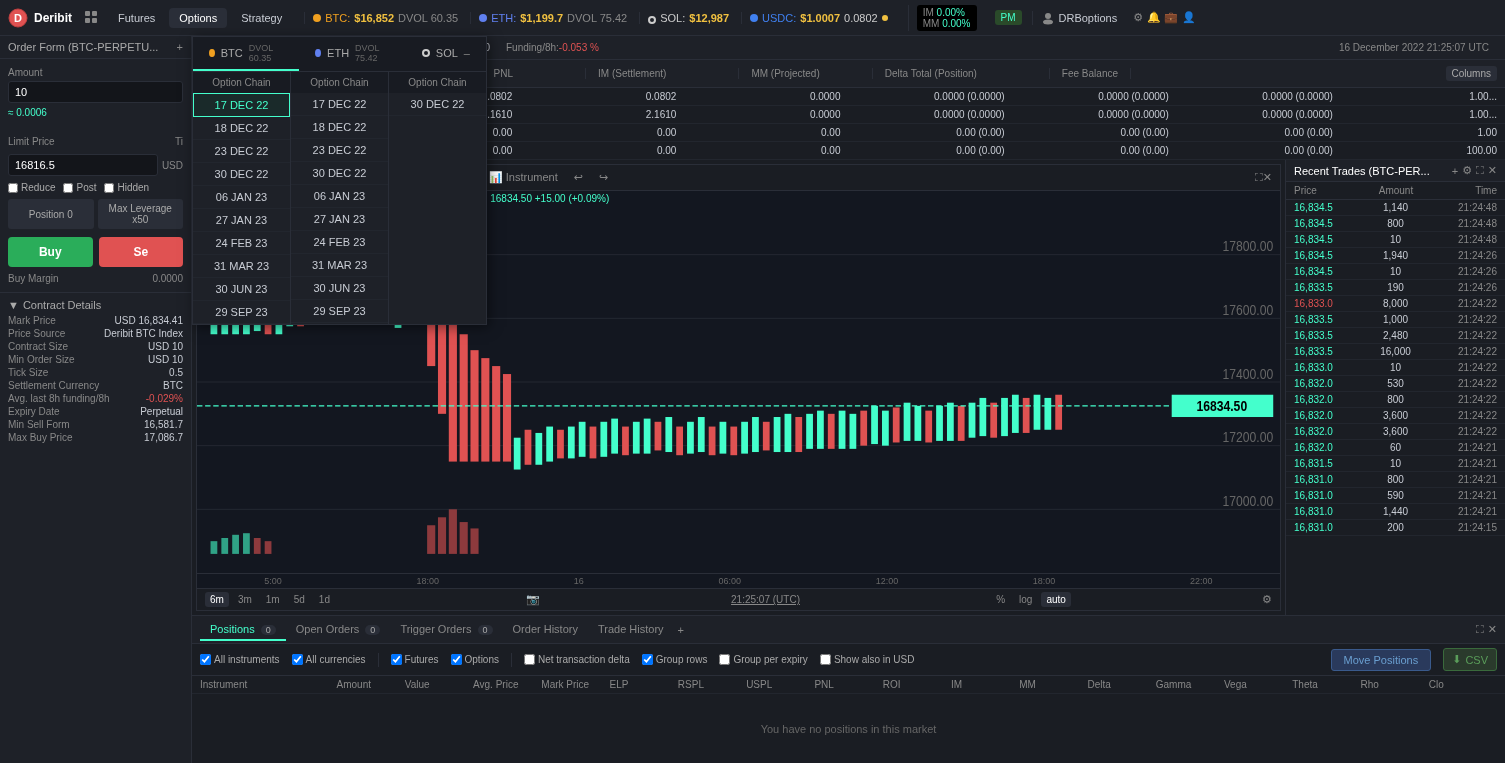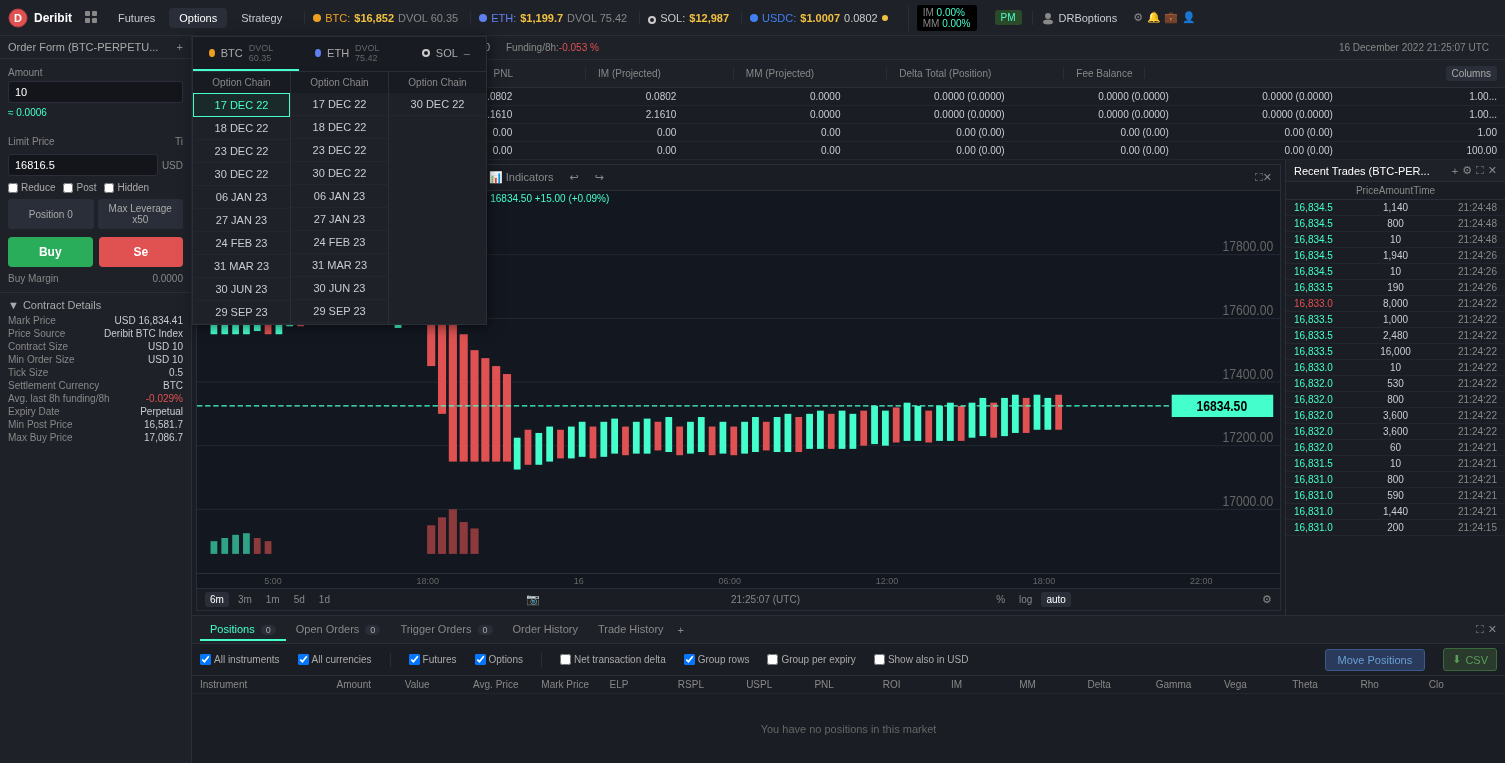"IM (Projected)" span { text: Projected -> Settlement }
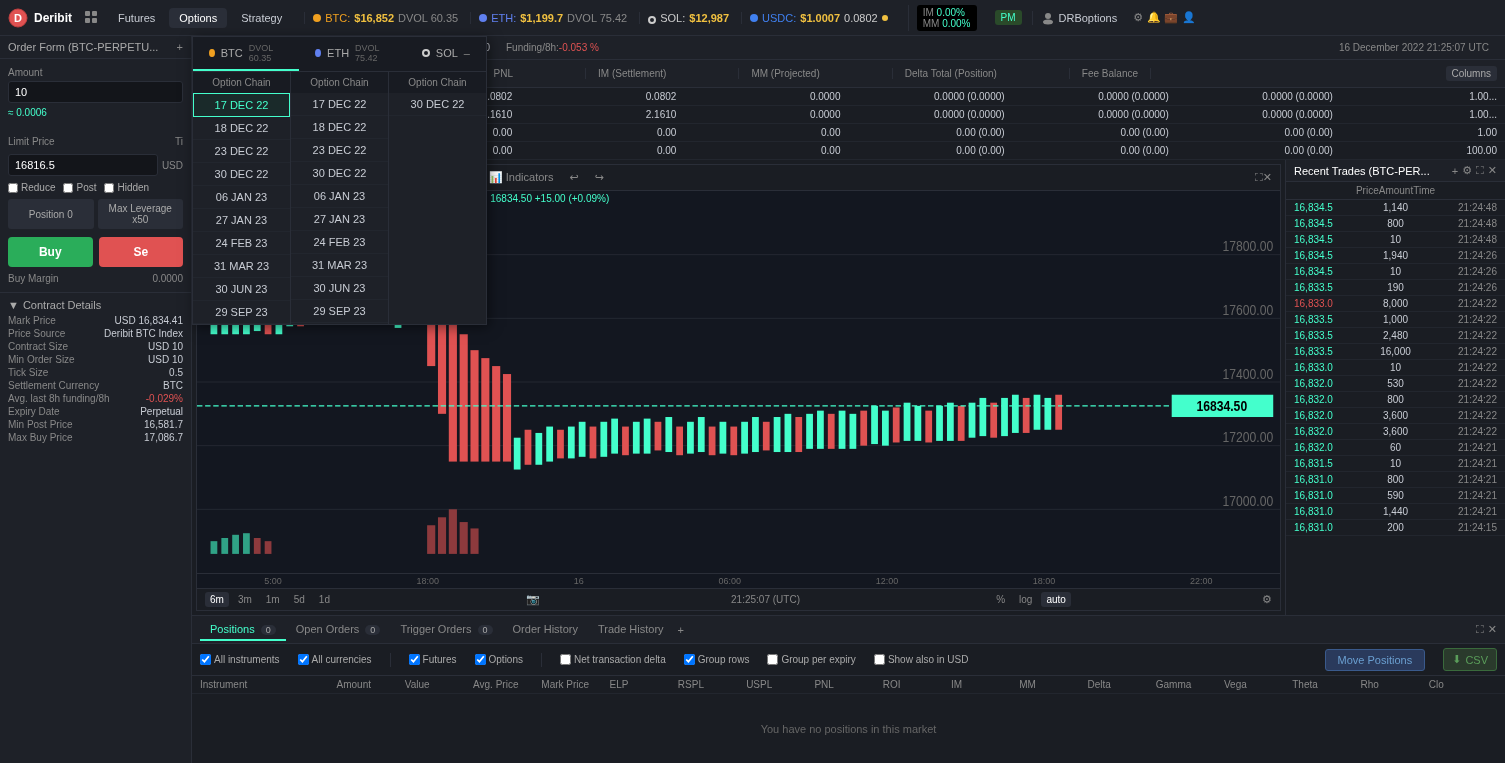"MM (Projected)" span { margin-right: 60px -> 40px }
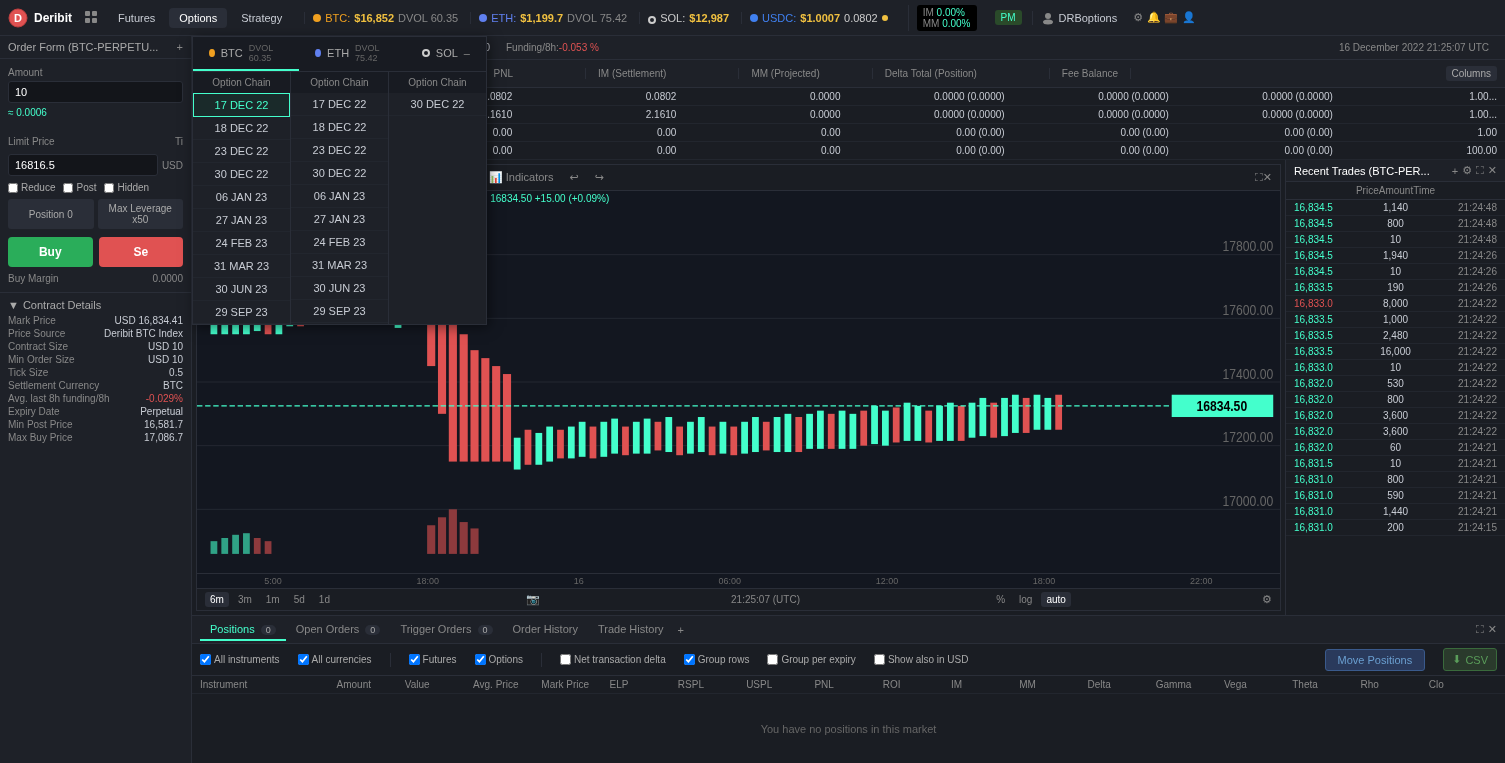"📊 Indicators" button.chart-ctrl-btn { text: Indicators -> Instrument }
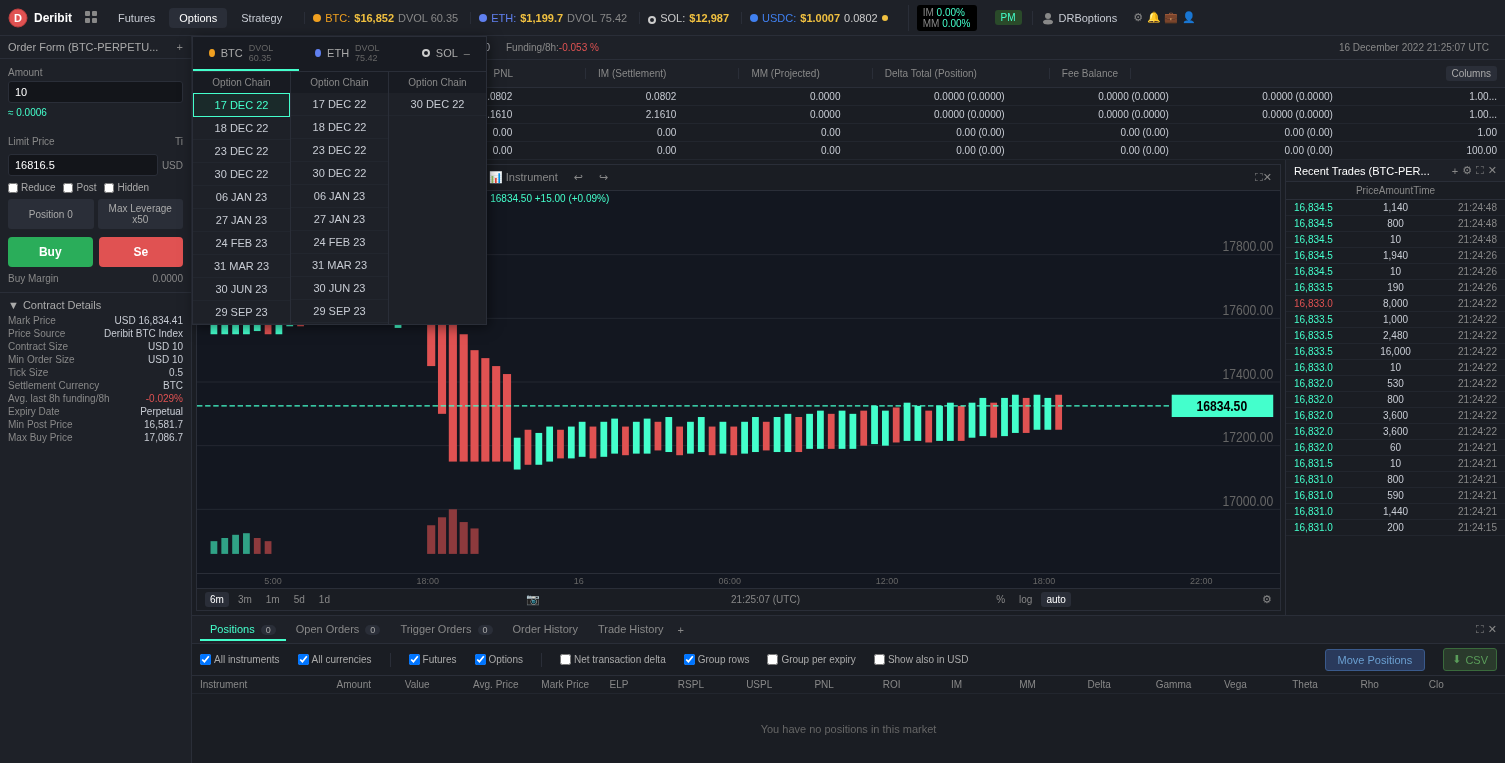"Price" .trades-col-headers { justify-content: center -> space-between }
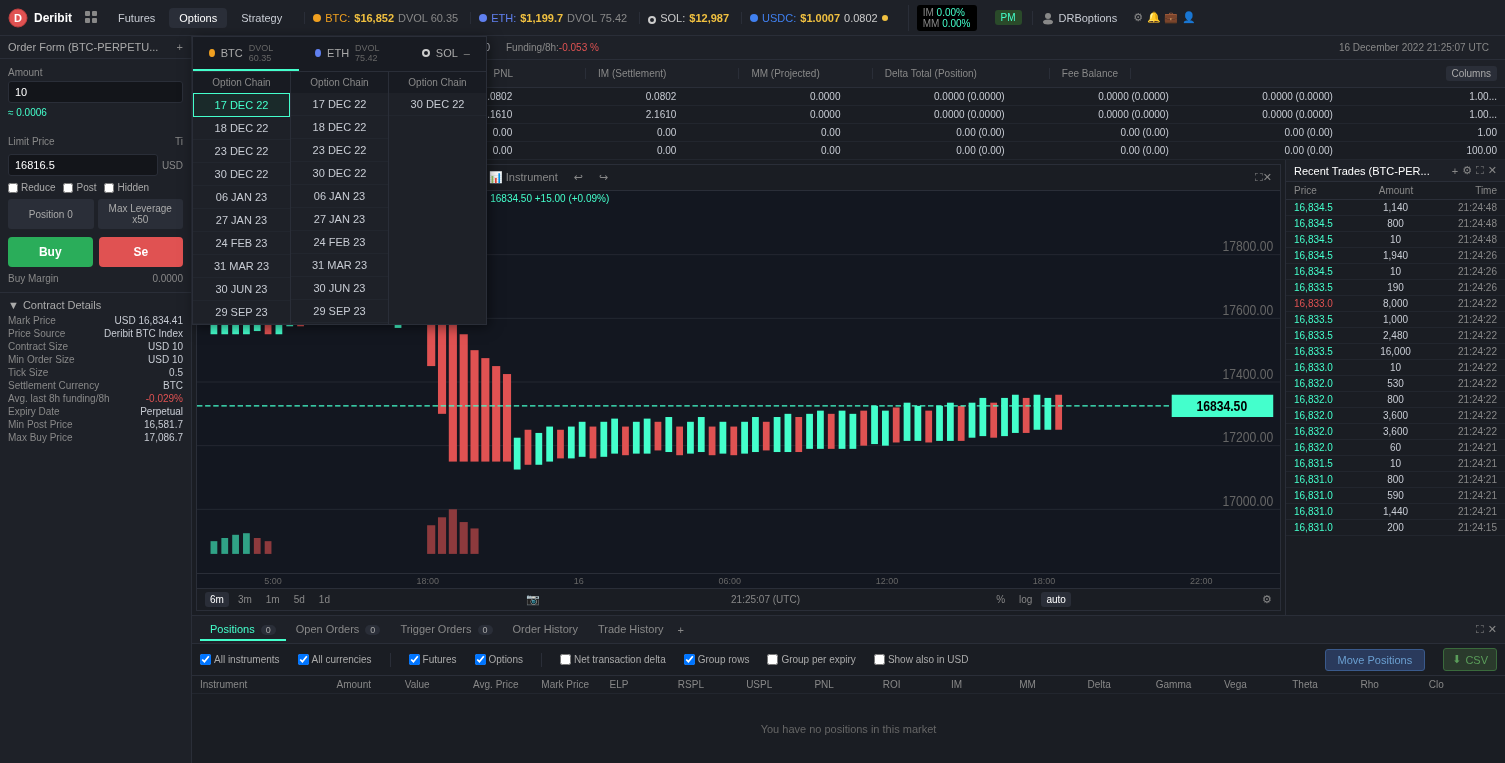"Min Post Price" span.contract-key { text: Post Price -> Sell Form }
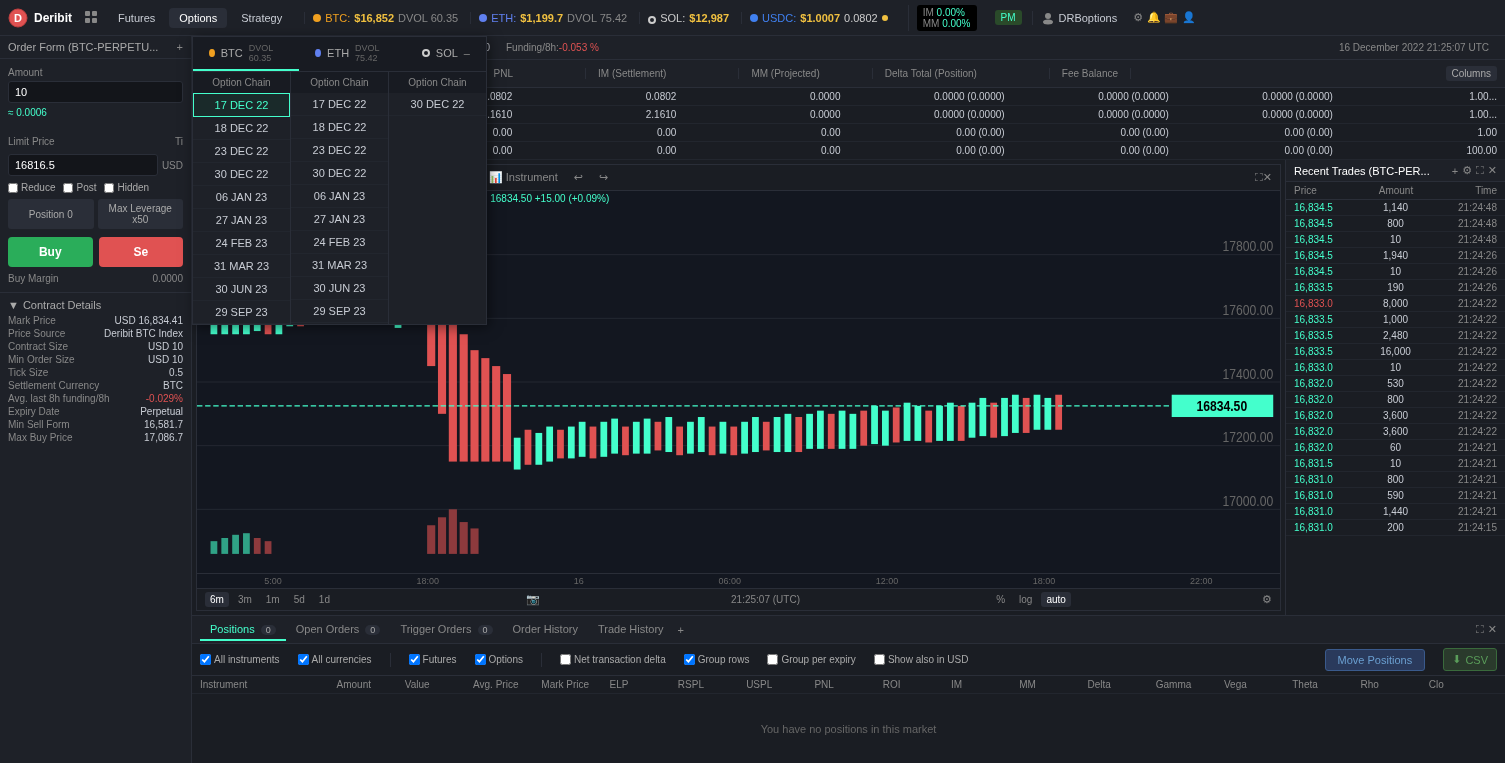"21:25:07 (UTC)" .chart-datetime { text-decoration: none -> underline }
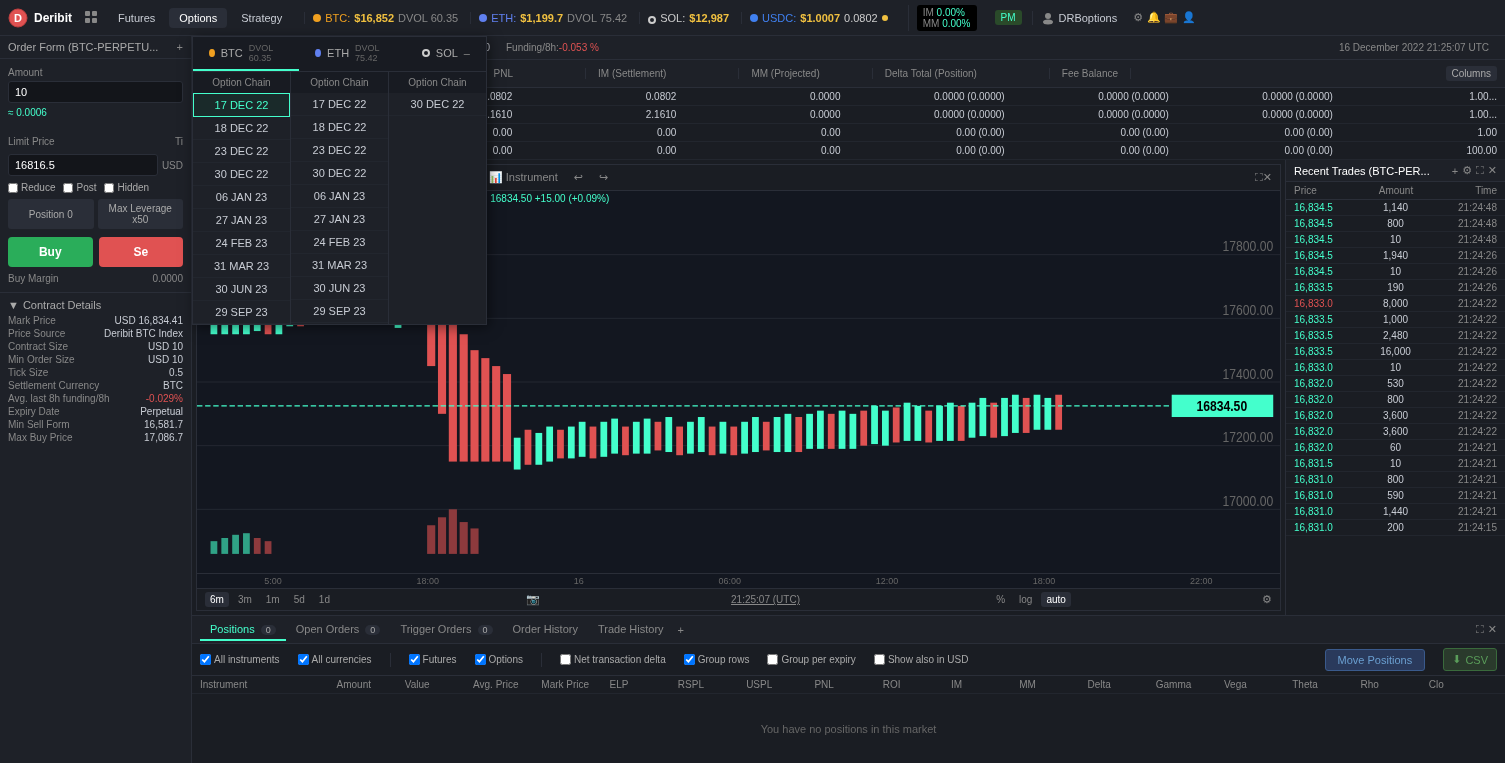"All instruments" .bottom-toolbar { gap: 18px -> 12px }
